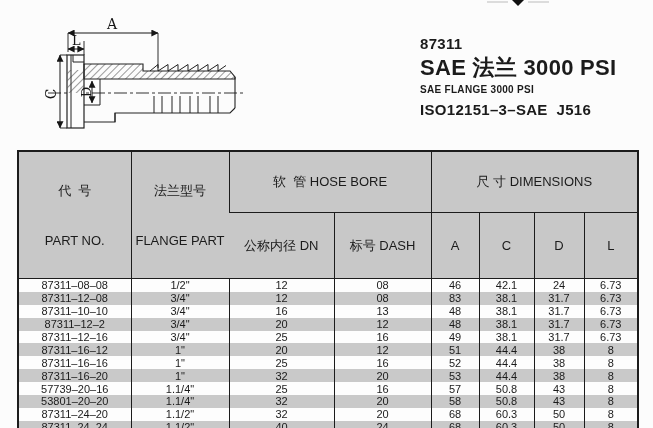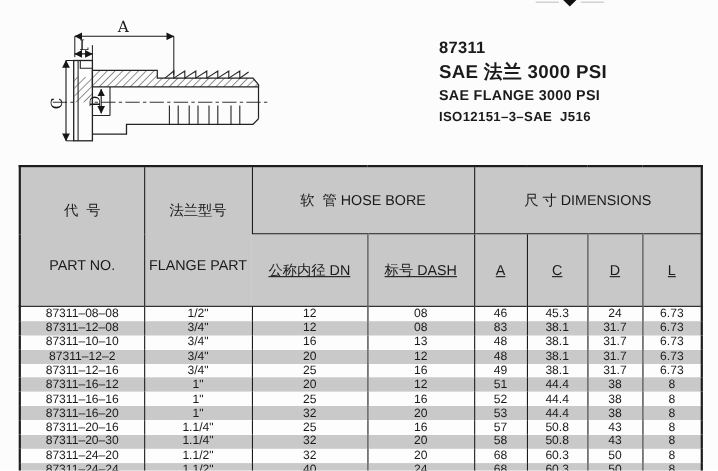"87311" .title-block { left: 399px -> 420px }
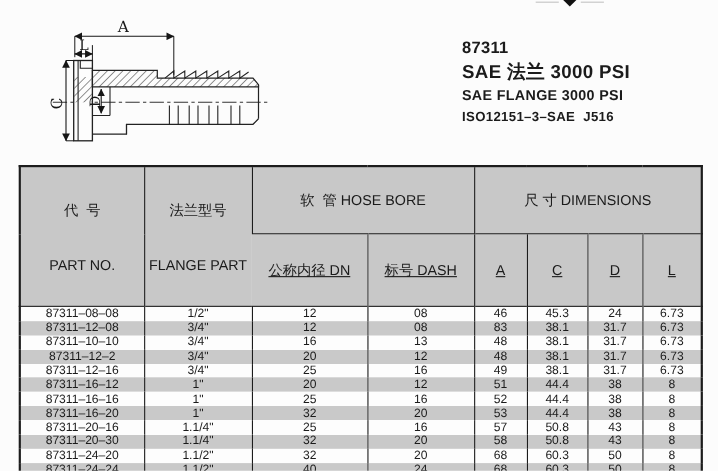"SAE 法兰 3000 PSI" .t2 { font-size: 17px -> 22px }
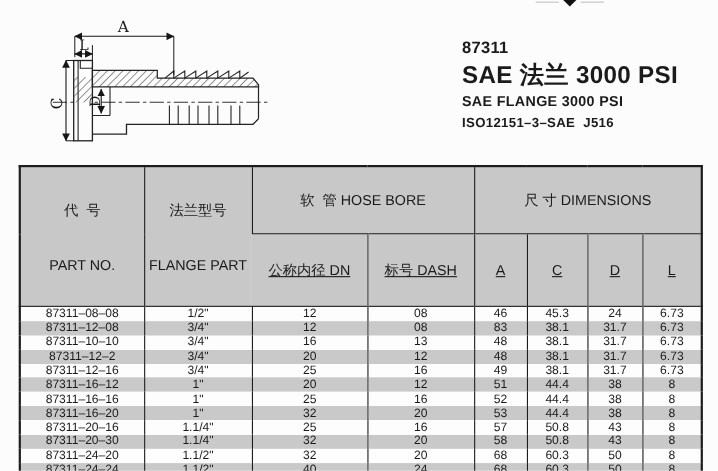"SAE FLANGE 3000 PSI" .t3 { font-size: 13px -> 10px }
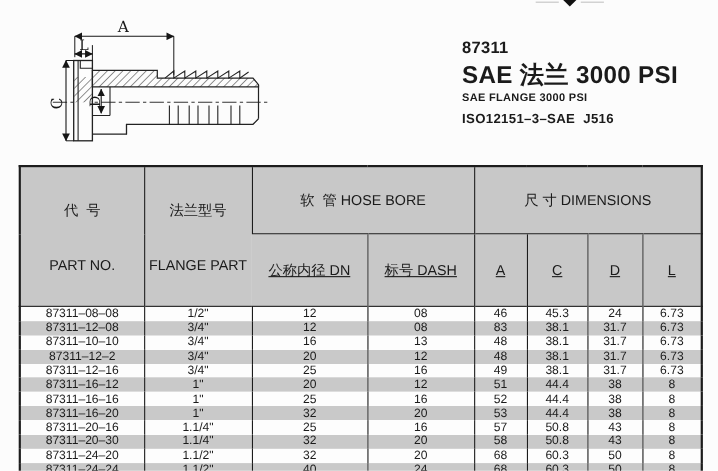"ISO12151–3–SAE J516" .t4 { font-size: 12px -> 15px }
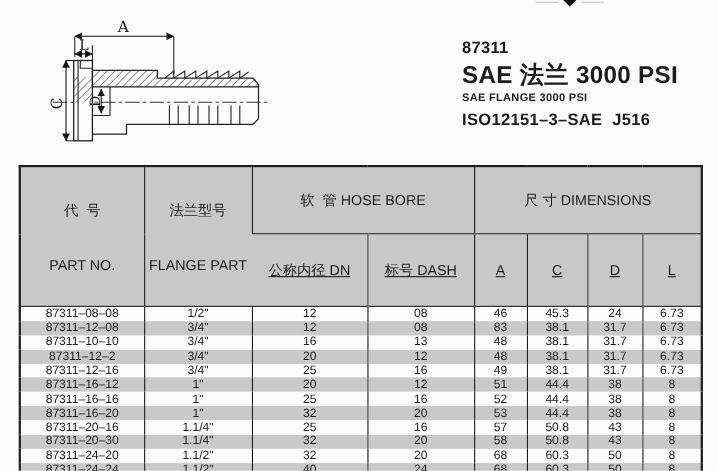"公称内径 DN" tr.sub th { text-decoration: underline -> none }
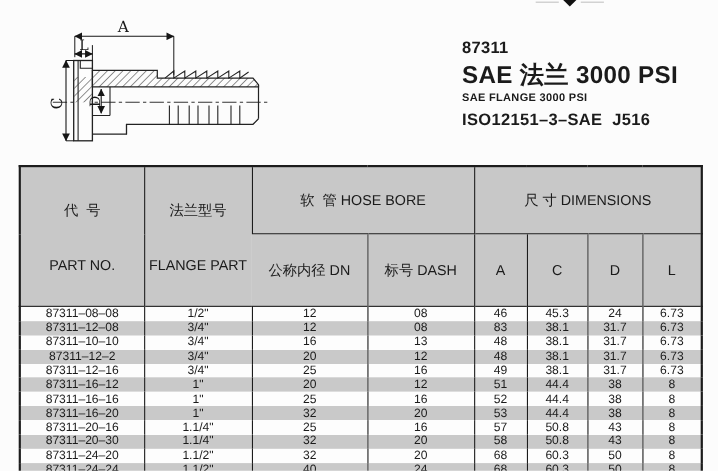"45.3" td { text: 45.3 -> 42.1 }
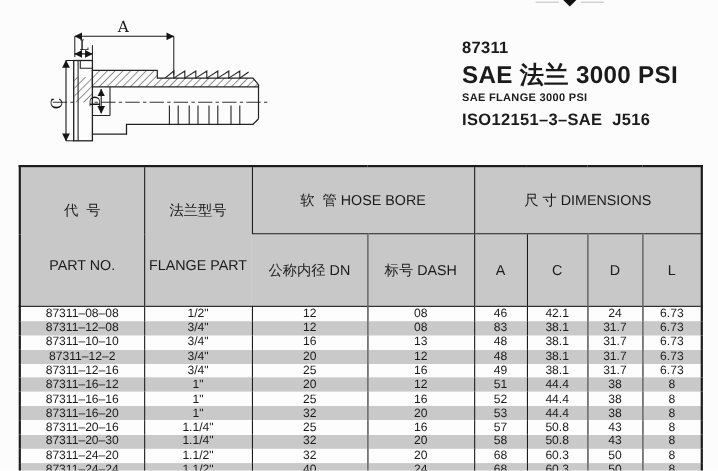"87311–20–16" td { text: 87311 -> 57739 }
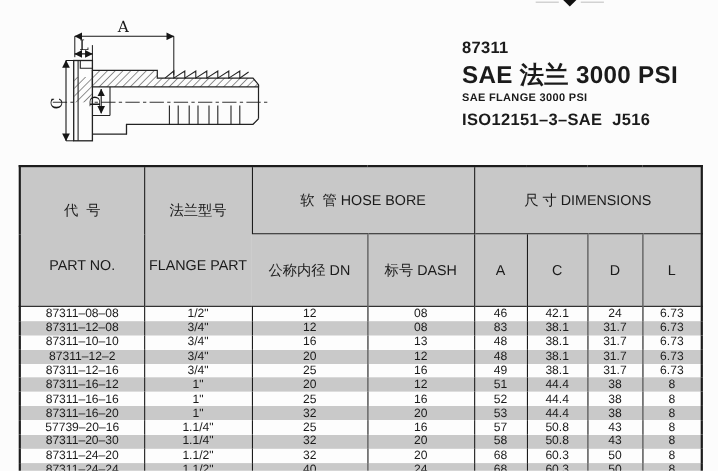"87311–20–30" td { text: 87311–20–30 -> 53801–20–20 }
